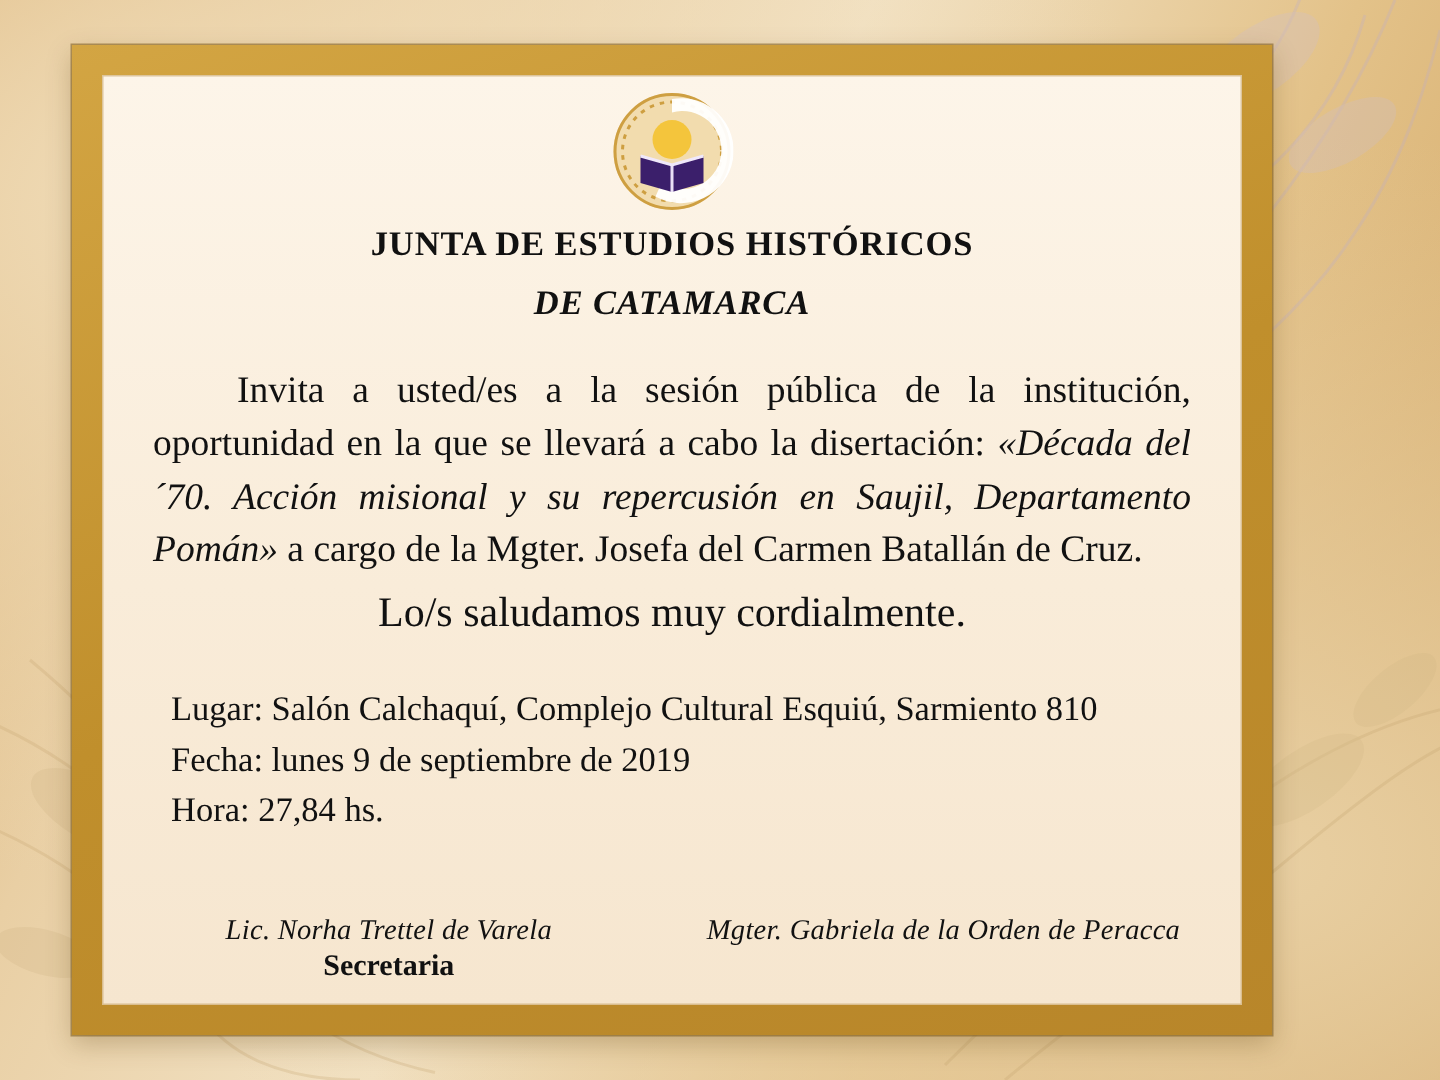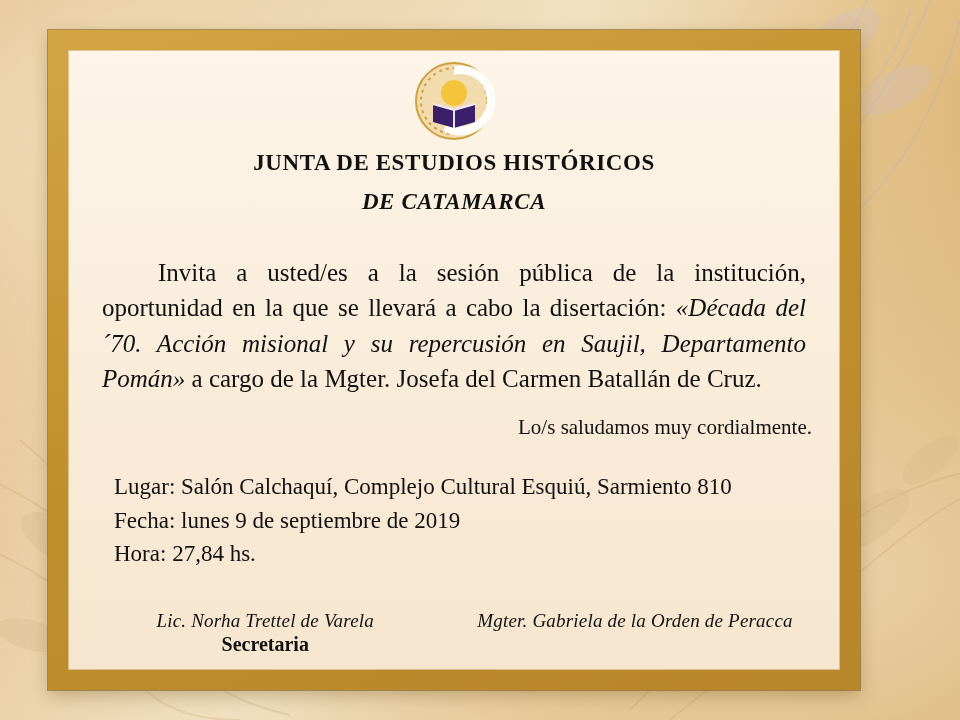"JUNTA DE ESTUDIOS HISTÓRICOS" .frame-outer { padding-left: 12px -> none }
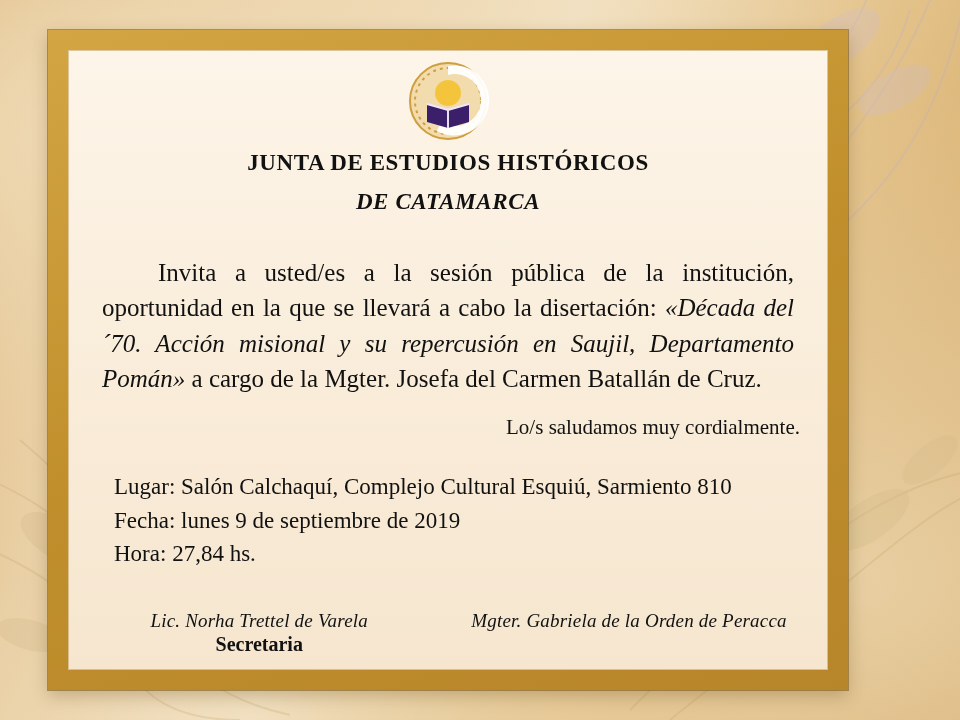"Invita a usted/es a la" .body-text { margin-top: 38px -> 26px }
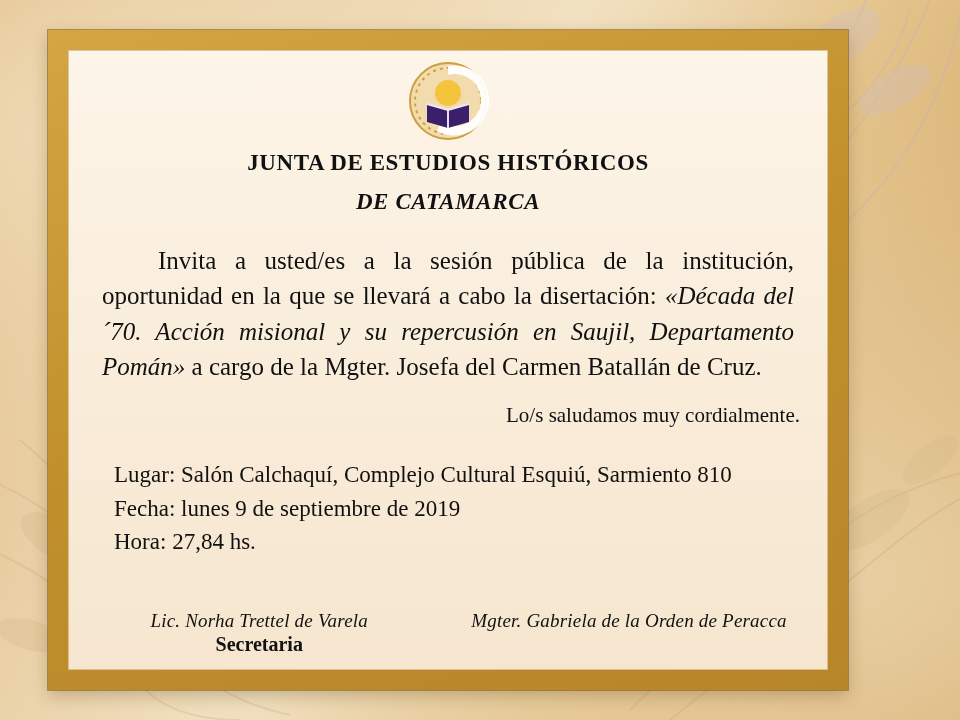"Lo/s saludamos muy cordialmente." .greeting { font-size: 21px -> 28px; margin-top: 16px -> 4px; text-align: right -> center }
